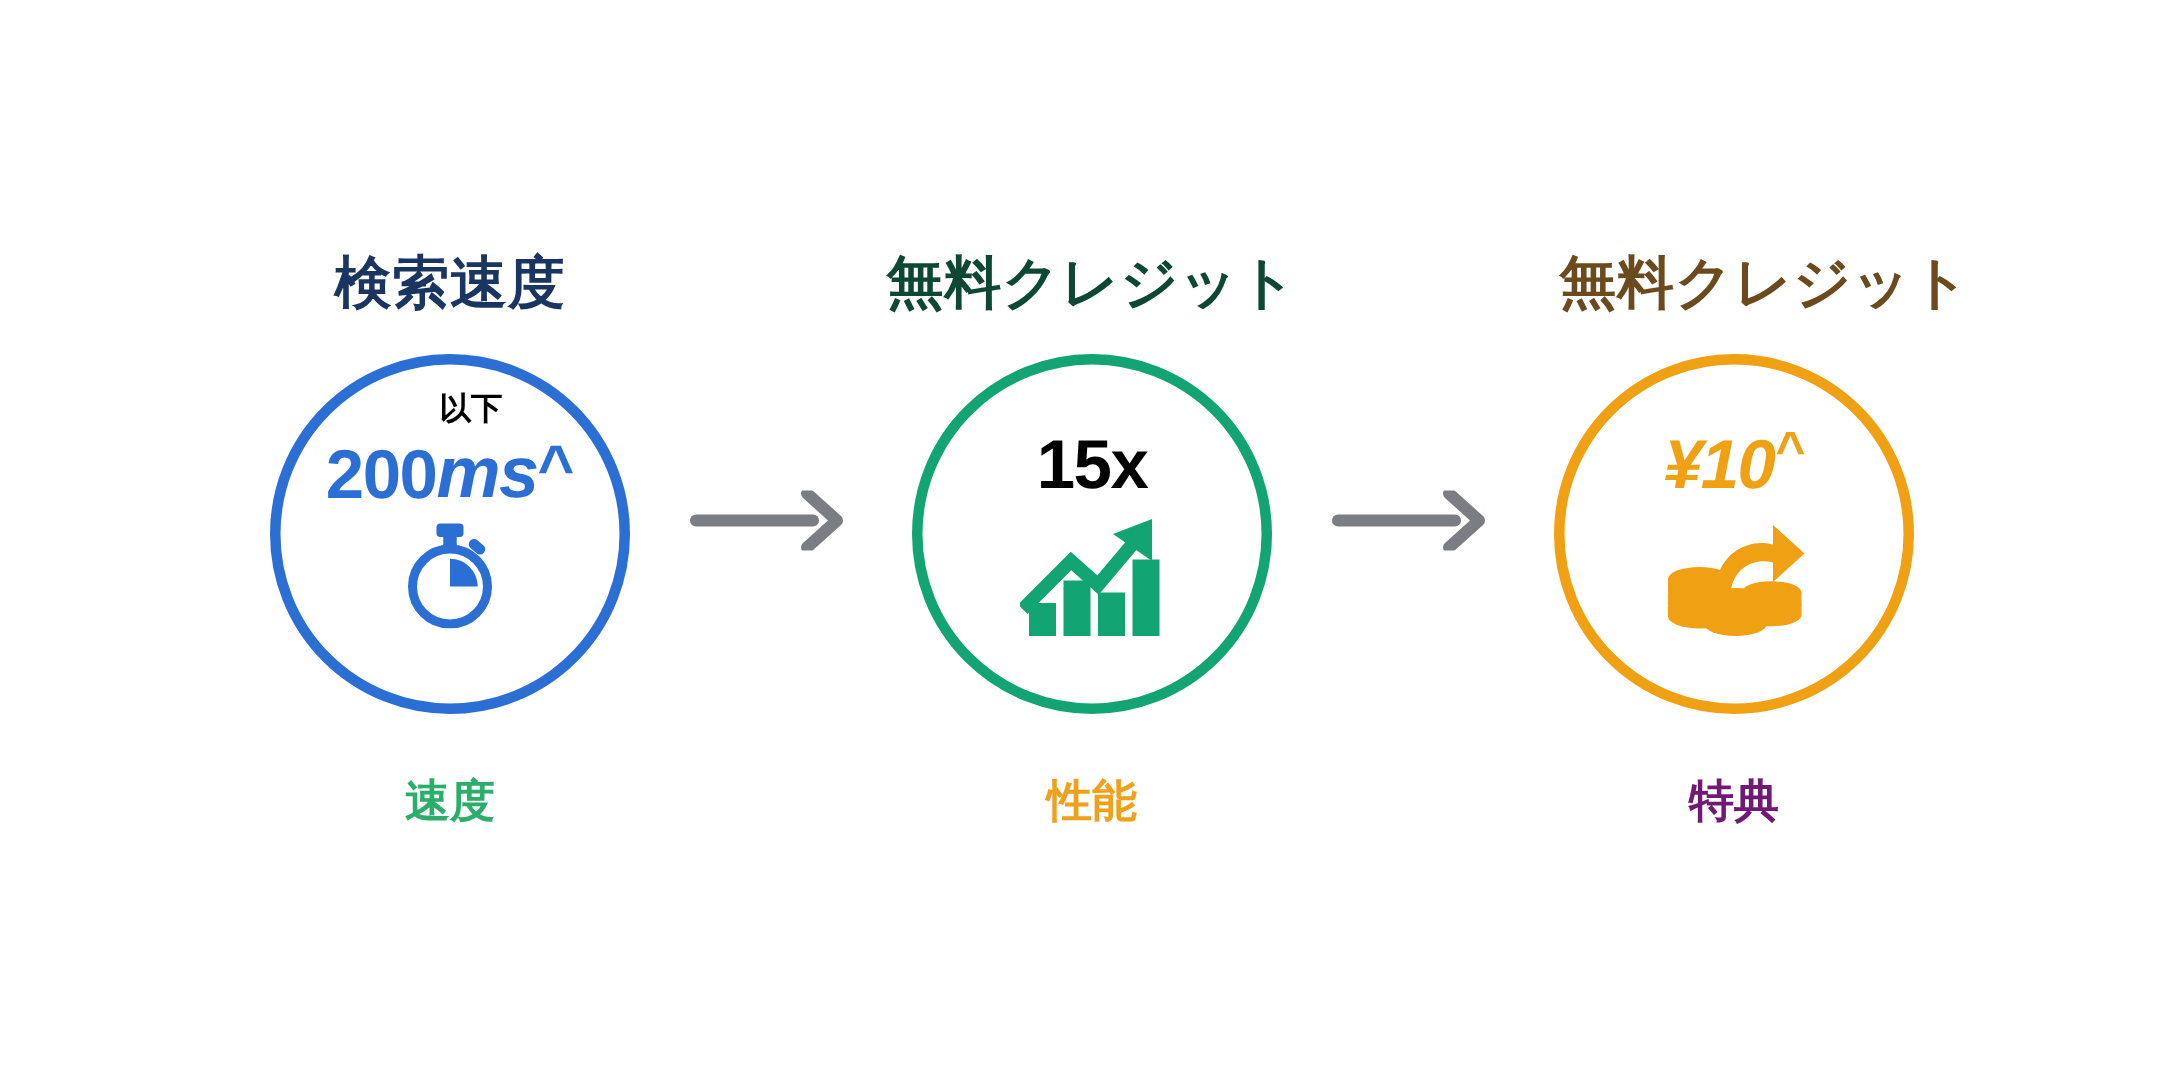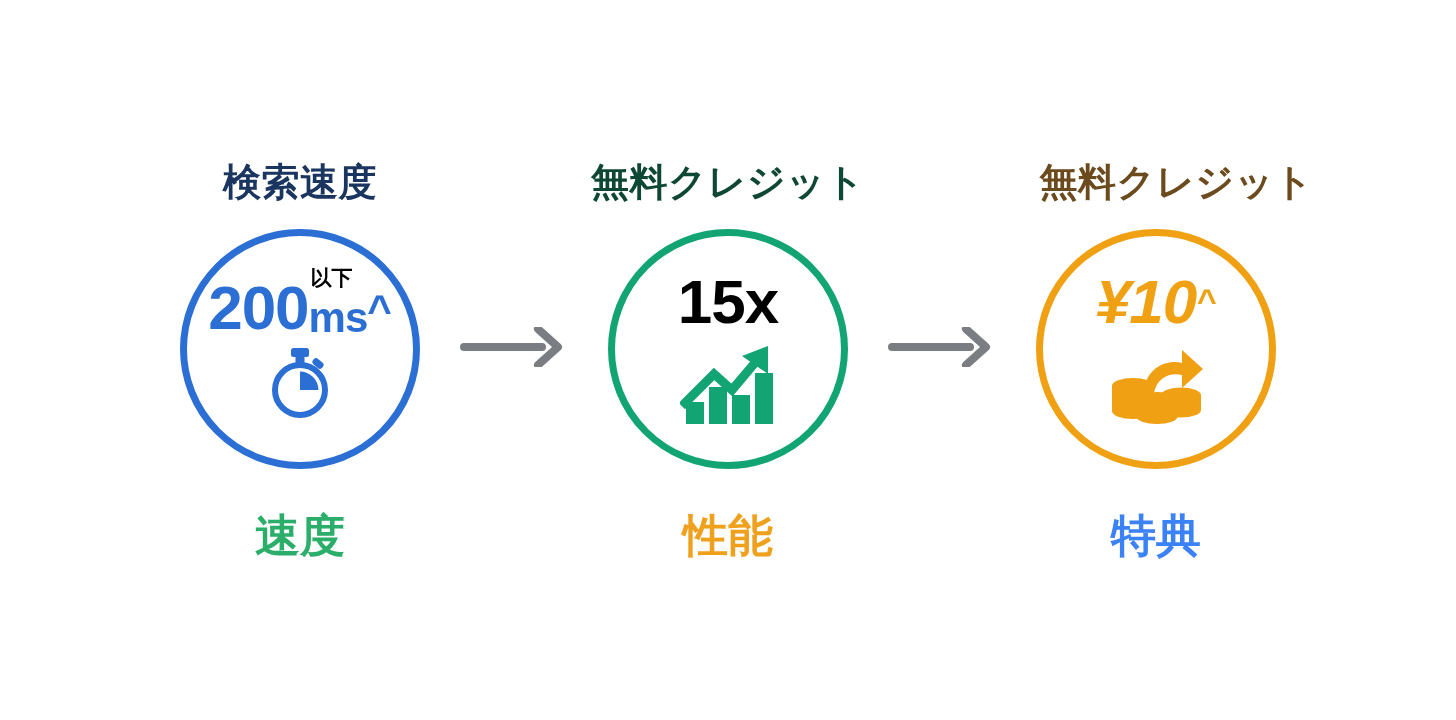"200" .metric-main { font-size: 62px -> 46px }
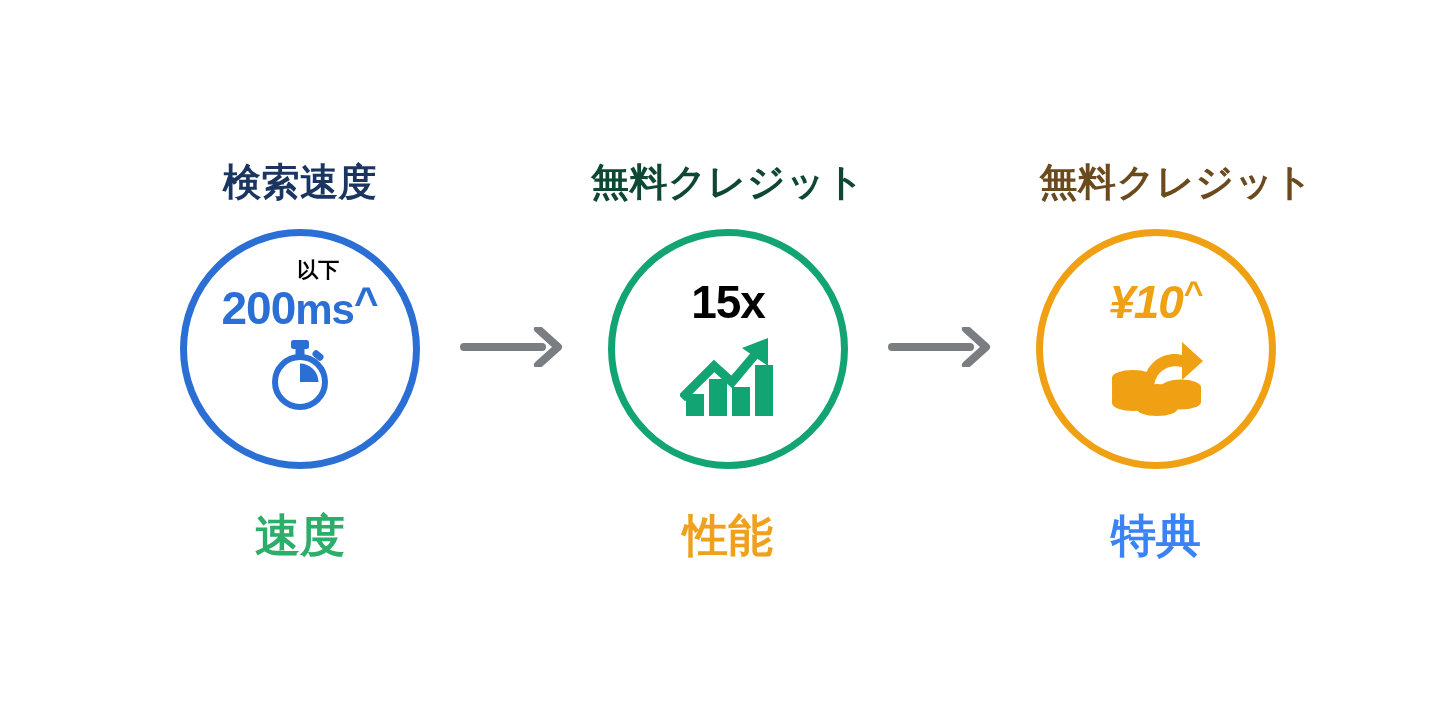"ms" .metric-unit { font-size: 42px -> 48px; font-style: none -> italic }
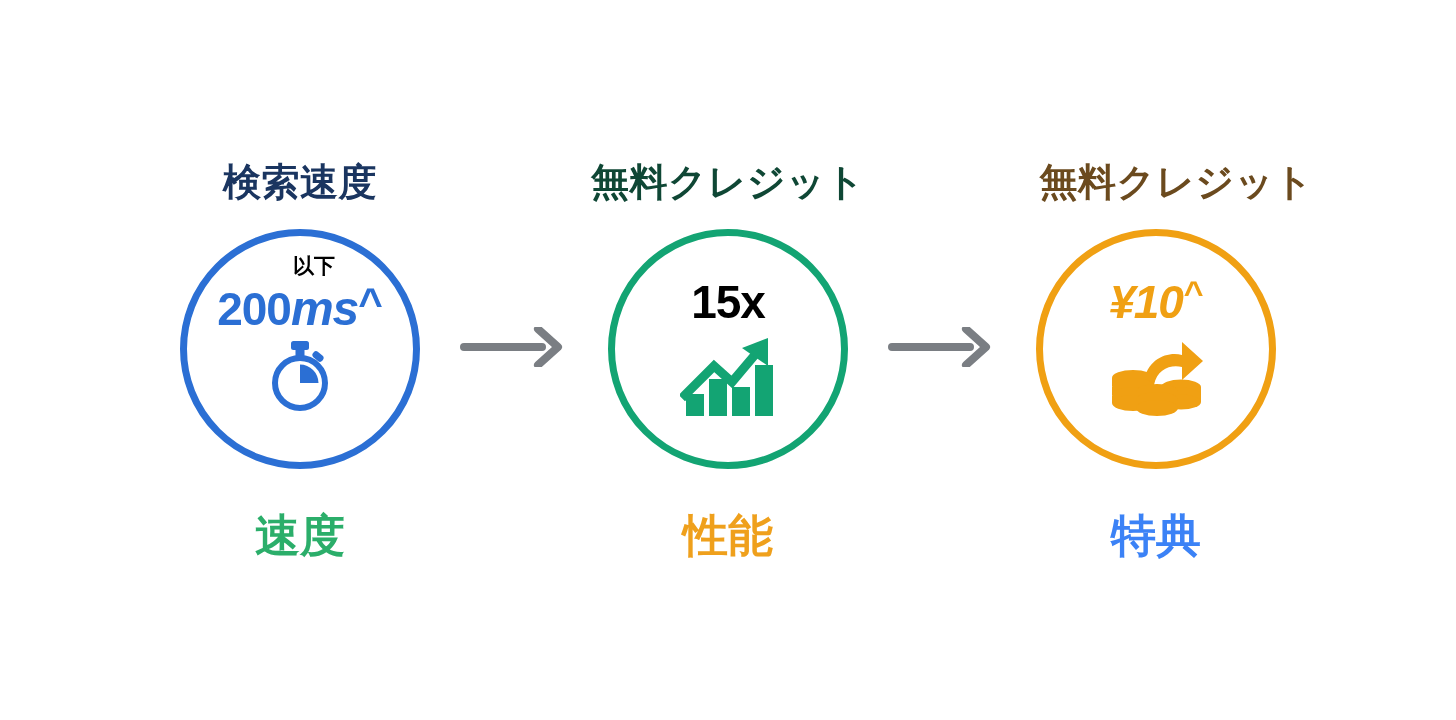"速度" .step-footer { font-size: 45px -> 30px }
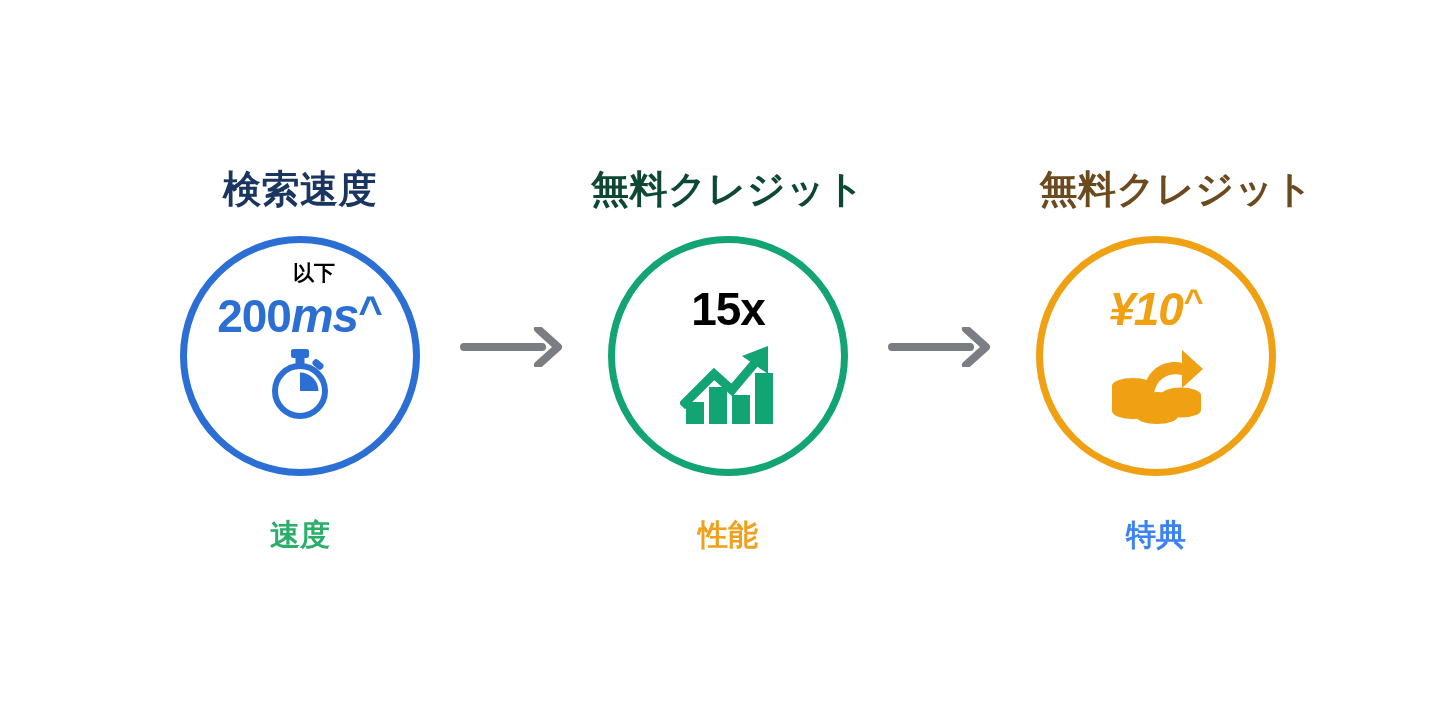"特典" div.step-footer { color: #3b82f6 -> #701a75 }
